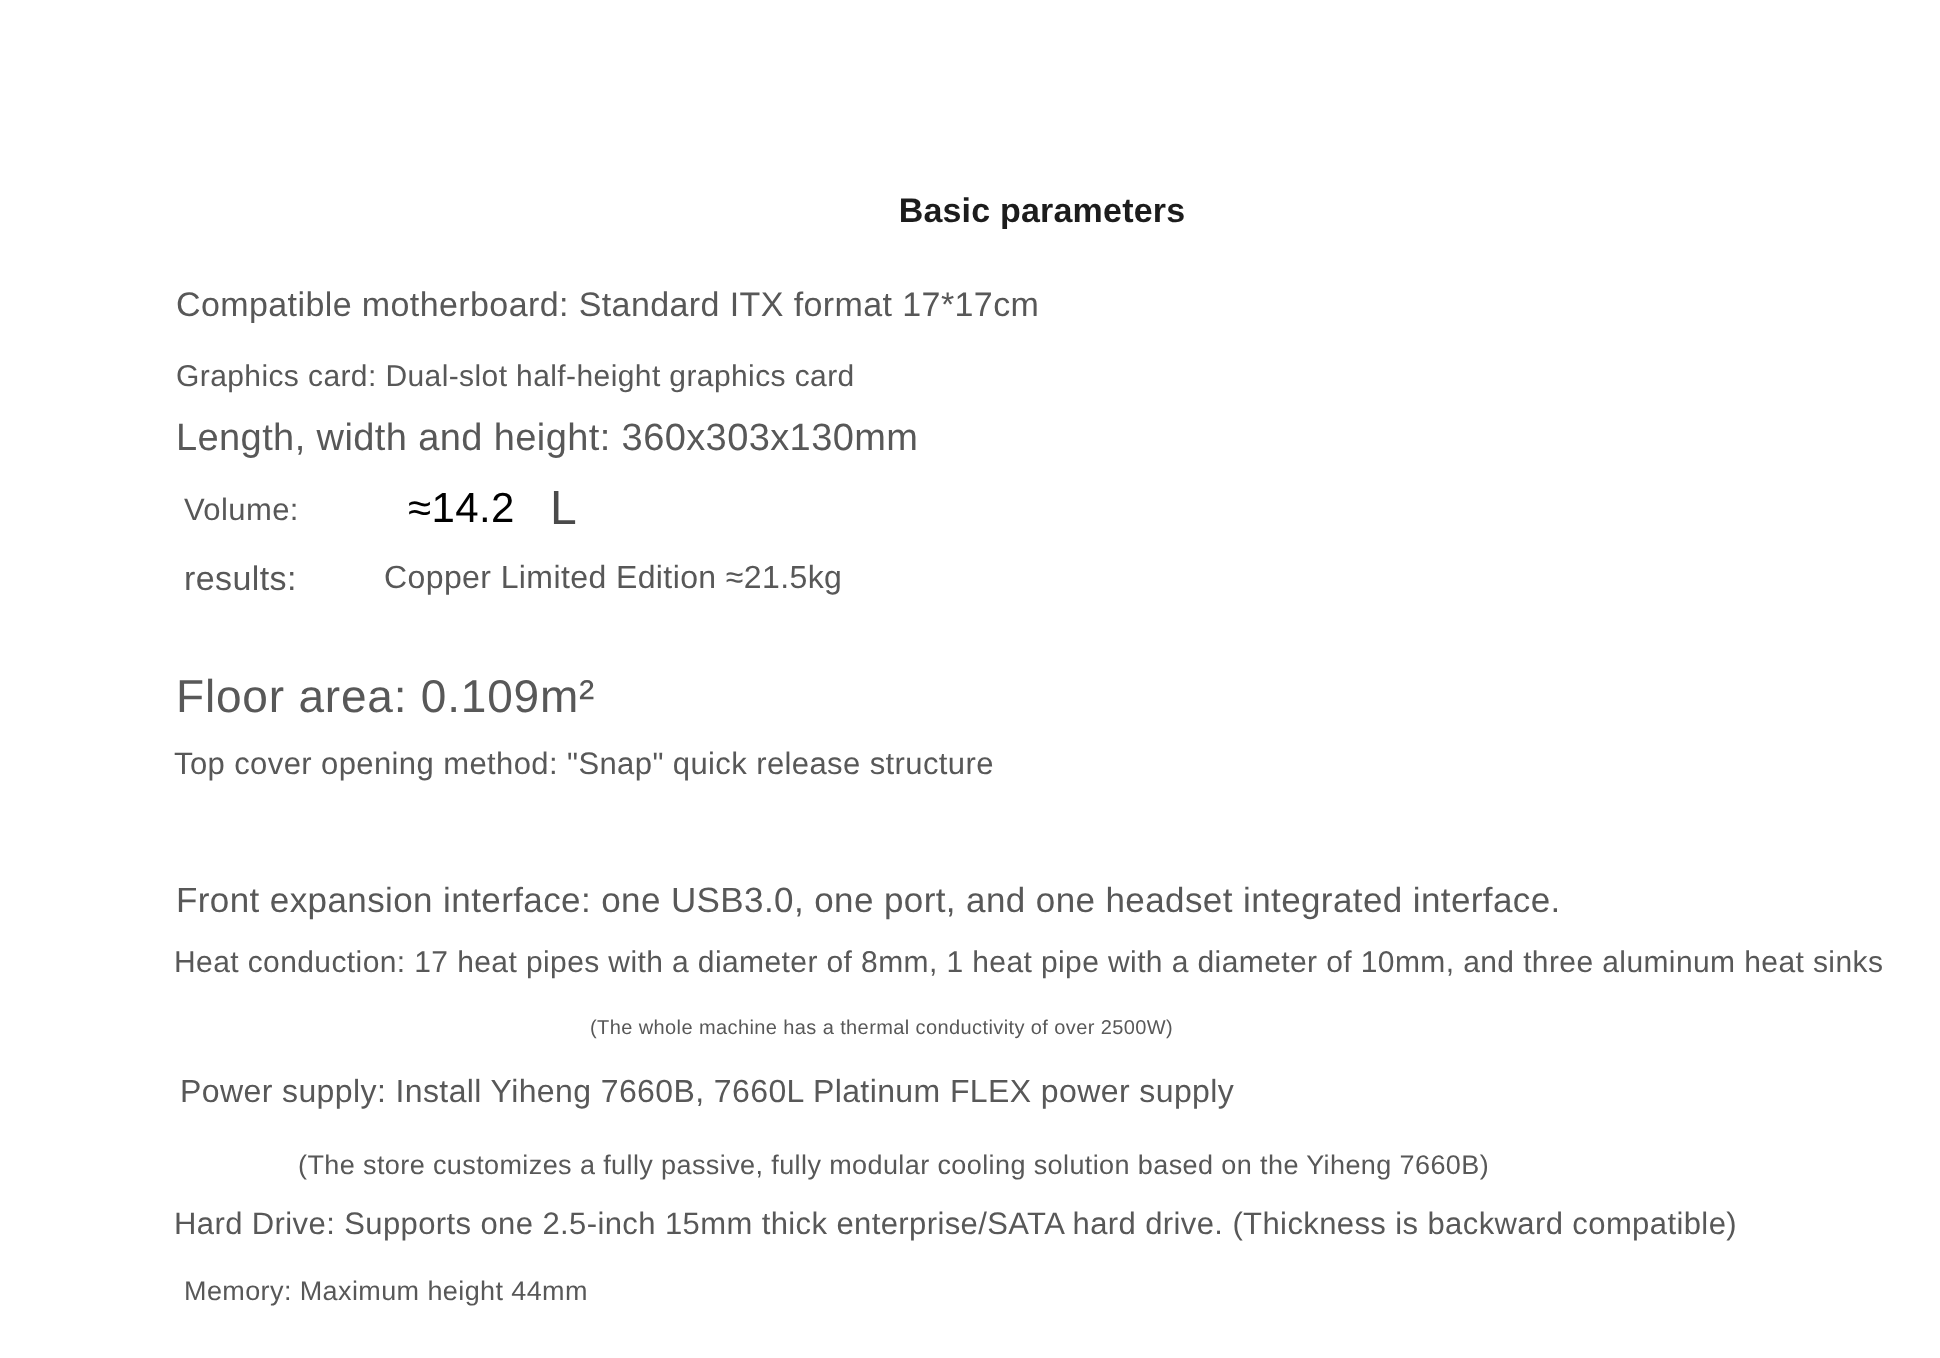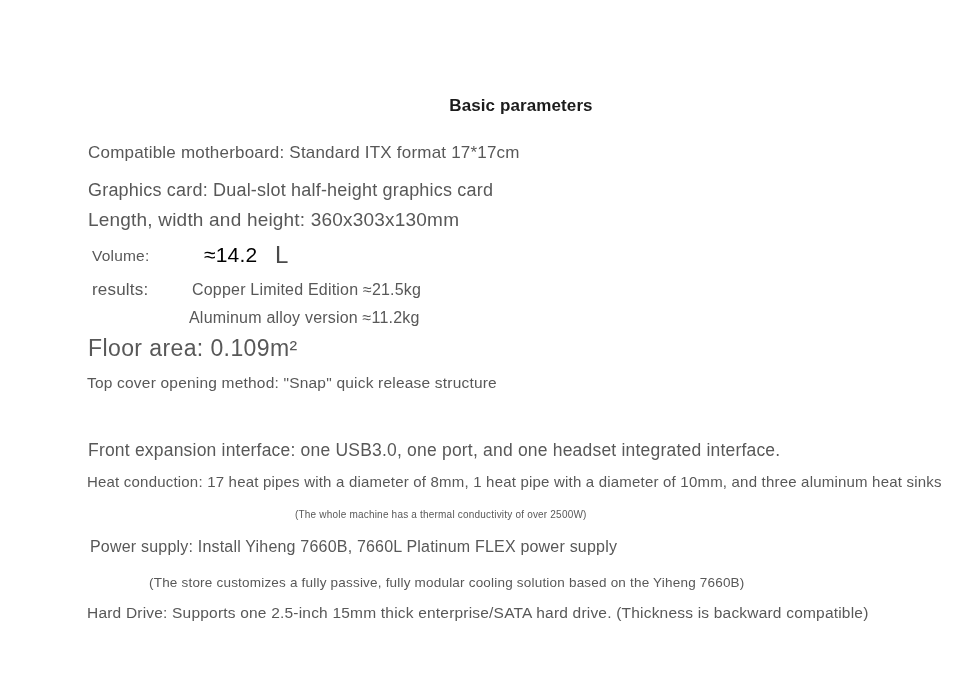"Graphics card: Dual-slot half-height" .l-graphics { font-size: 18px -> 15px }
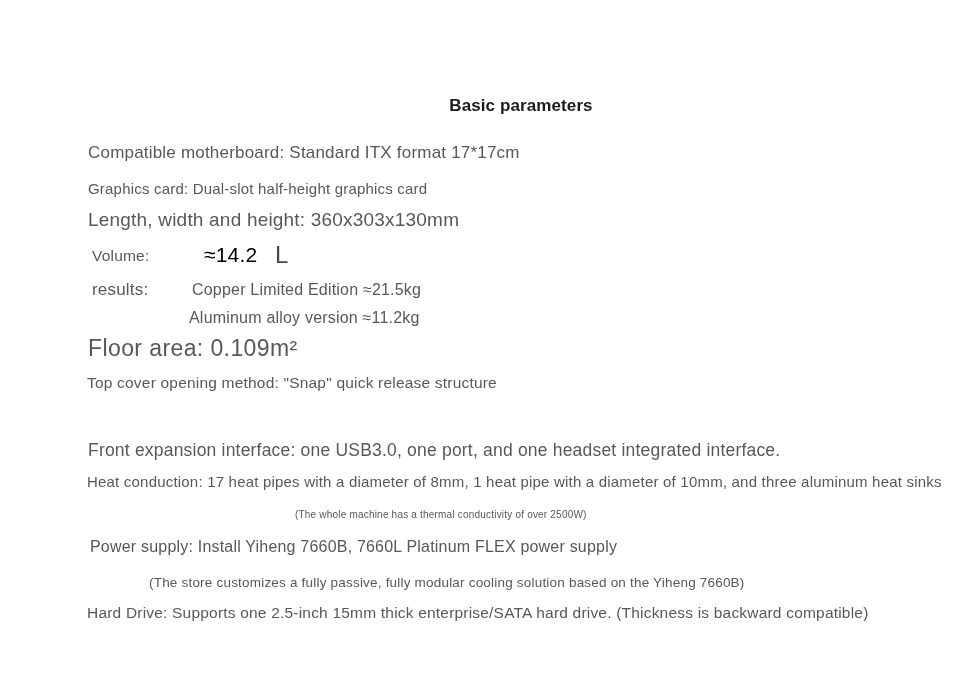"Aluminum alloy version ≈11.2kg" div.line { html: <div>Aluminum alloy version ≈11.2kg</div> -> none }
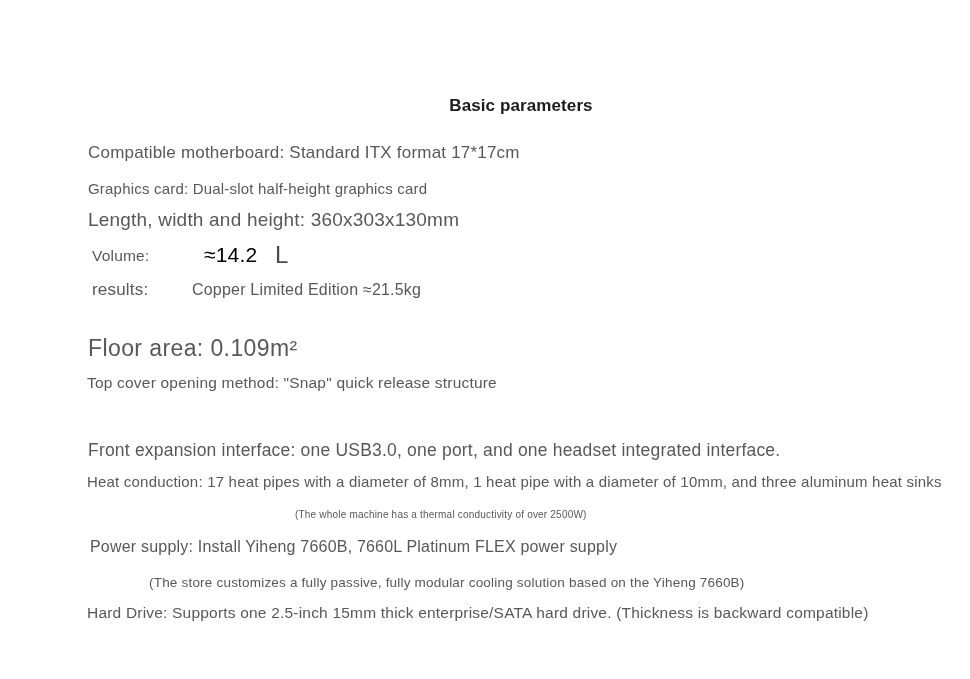"Memory: Maximum height 44mm" div.line { html: none -> <div>Memory: Maximum height 44mm</div> }
